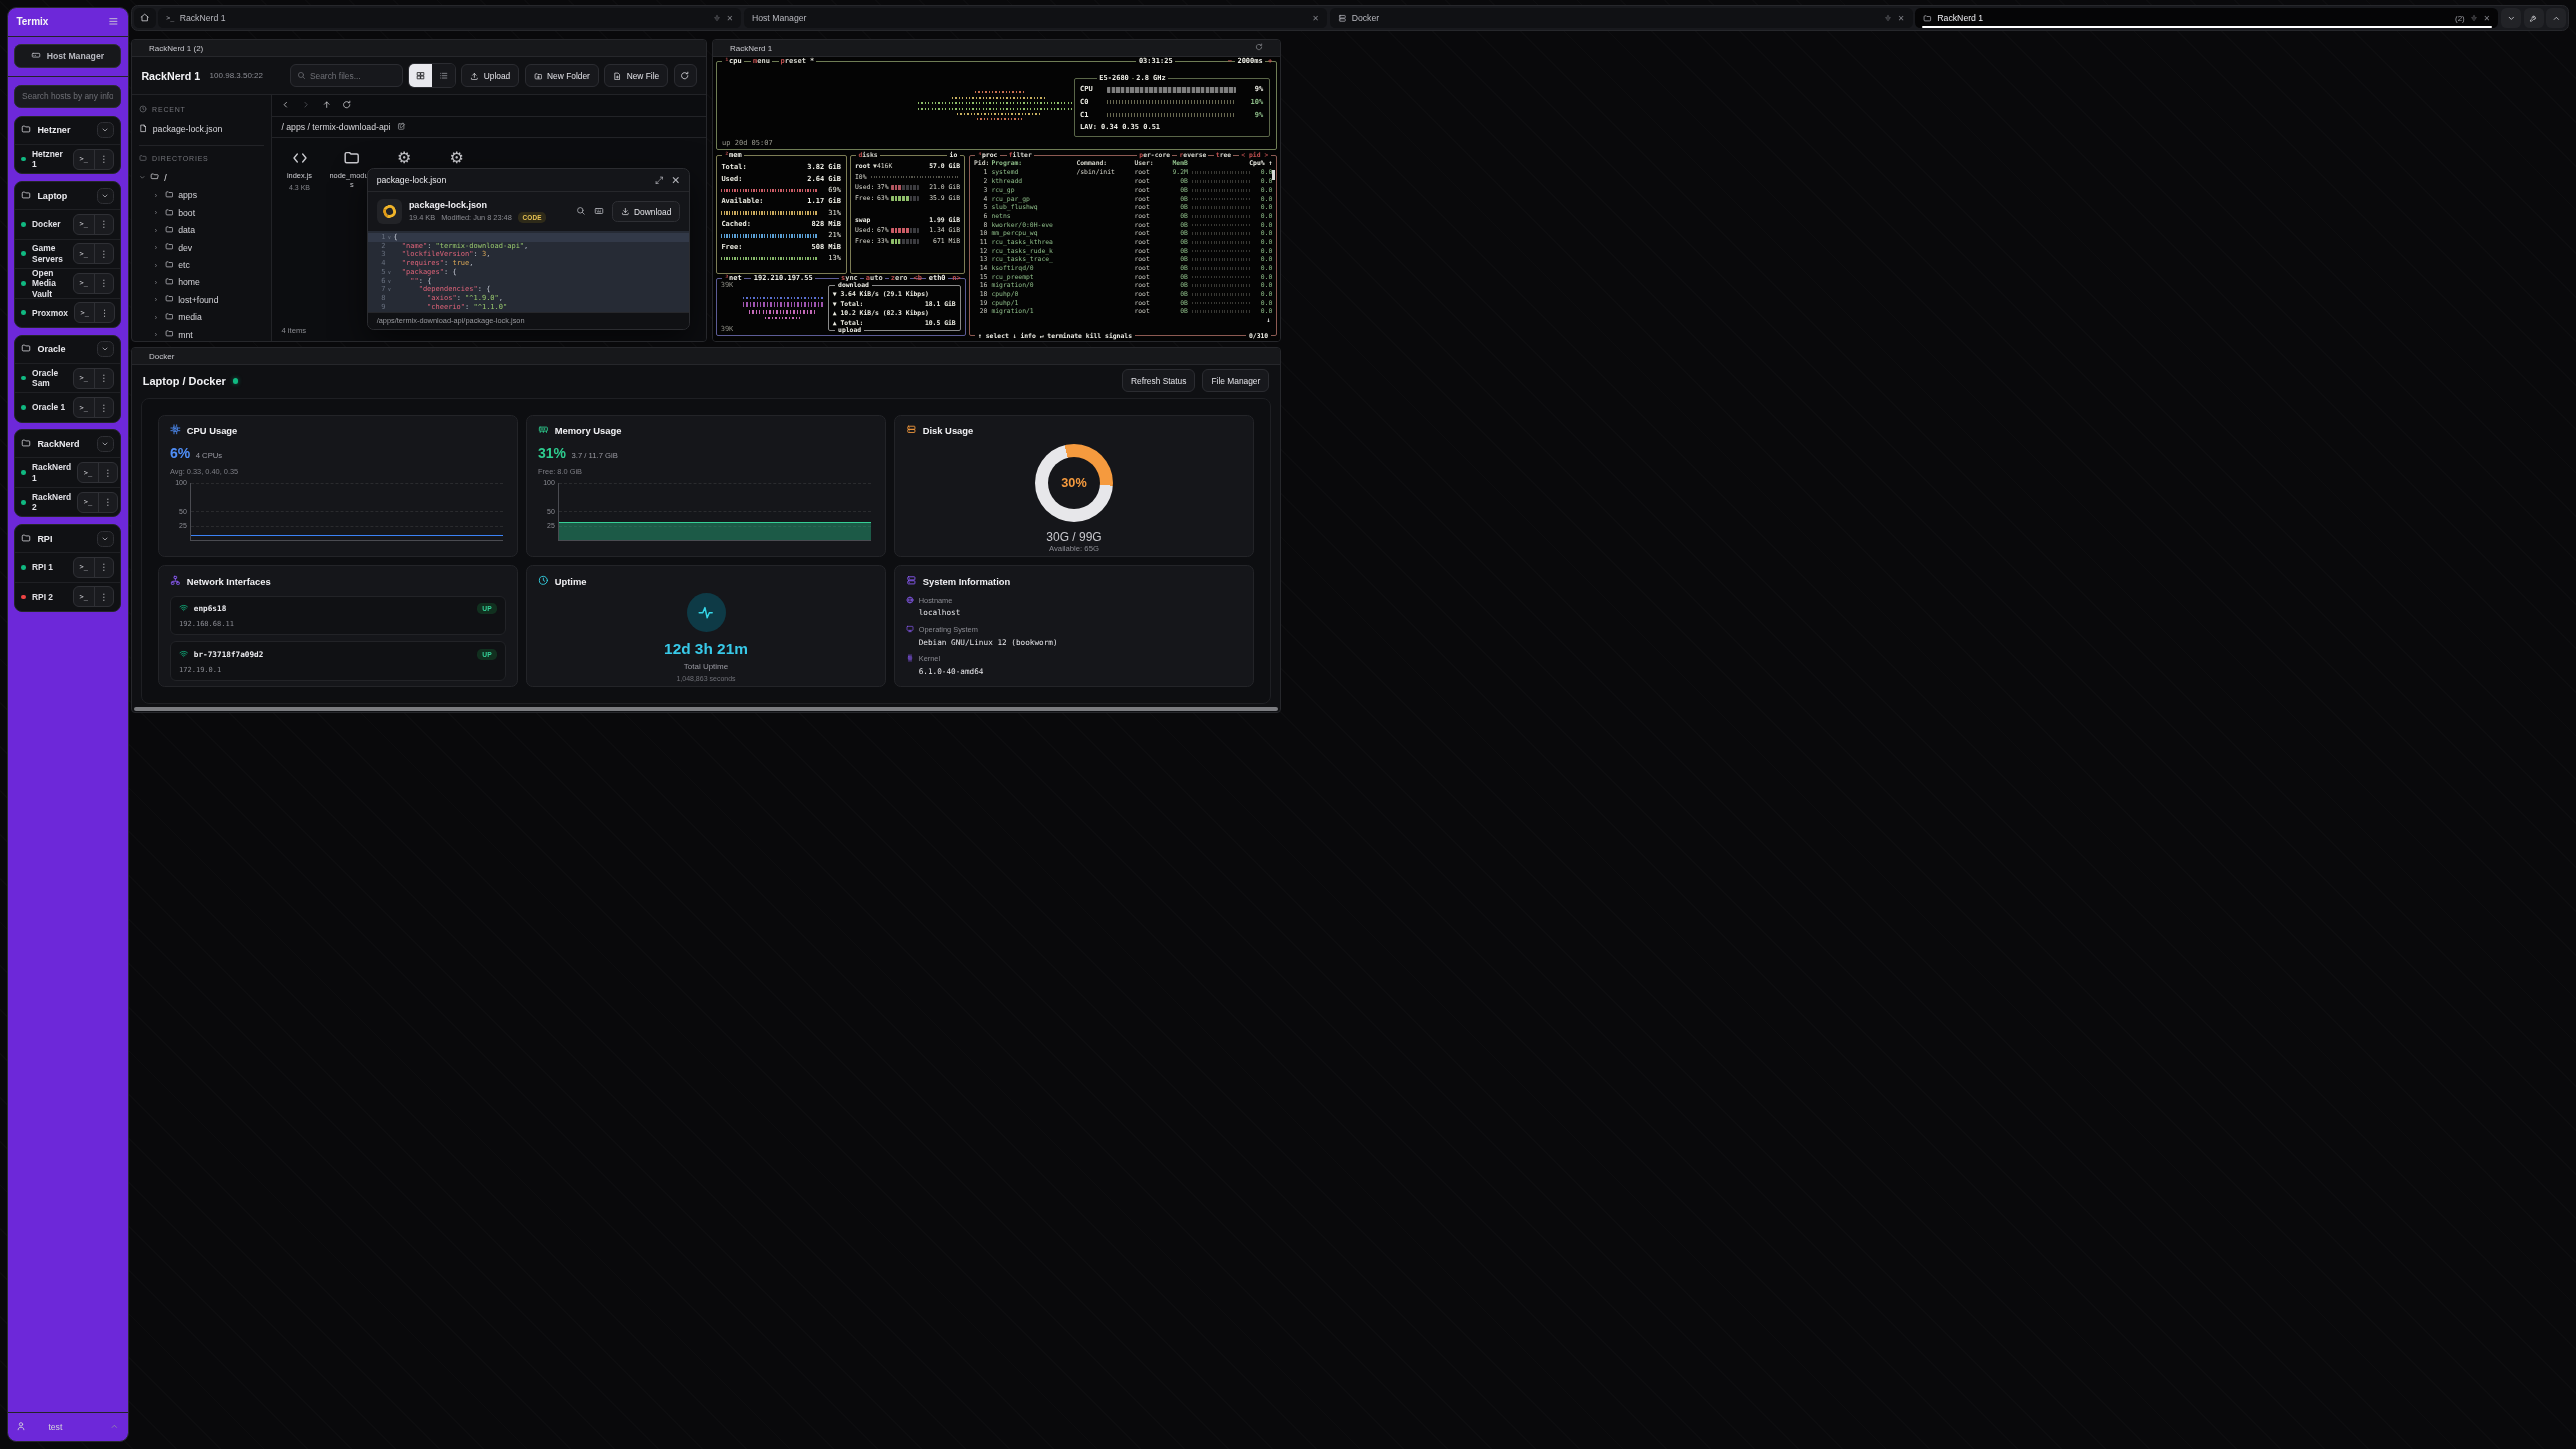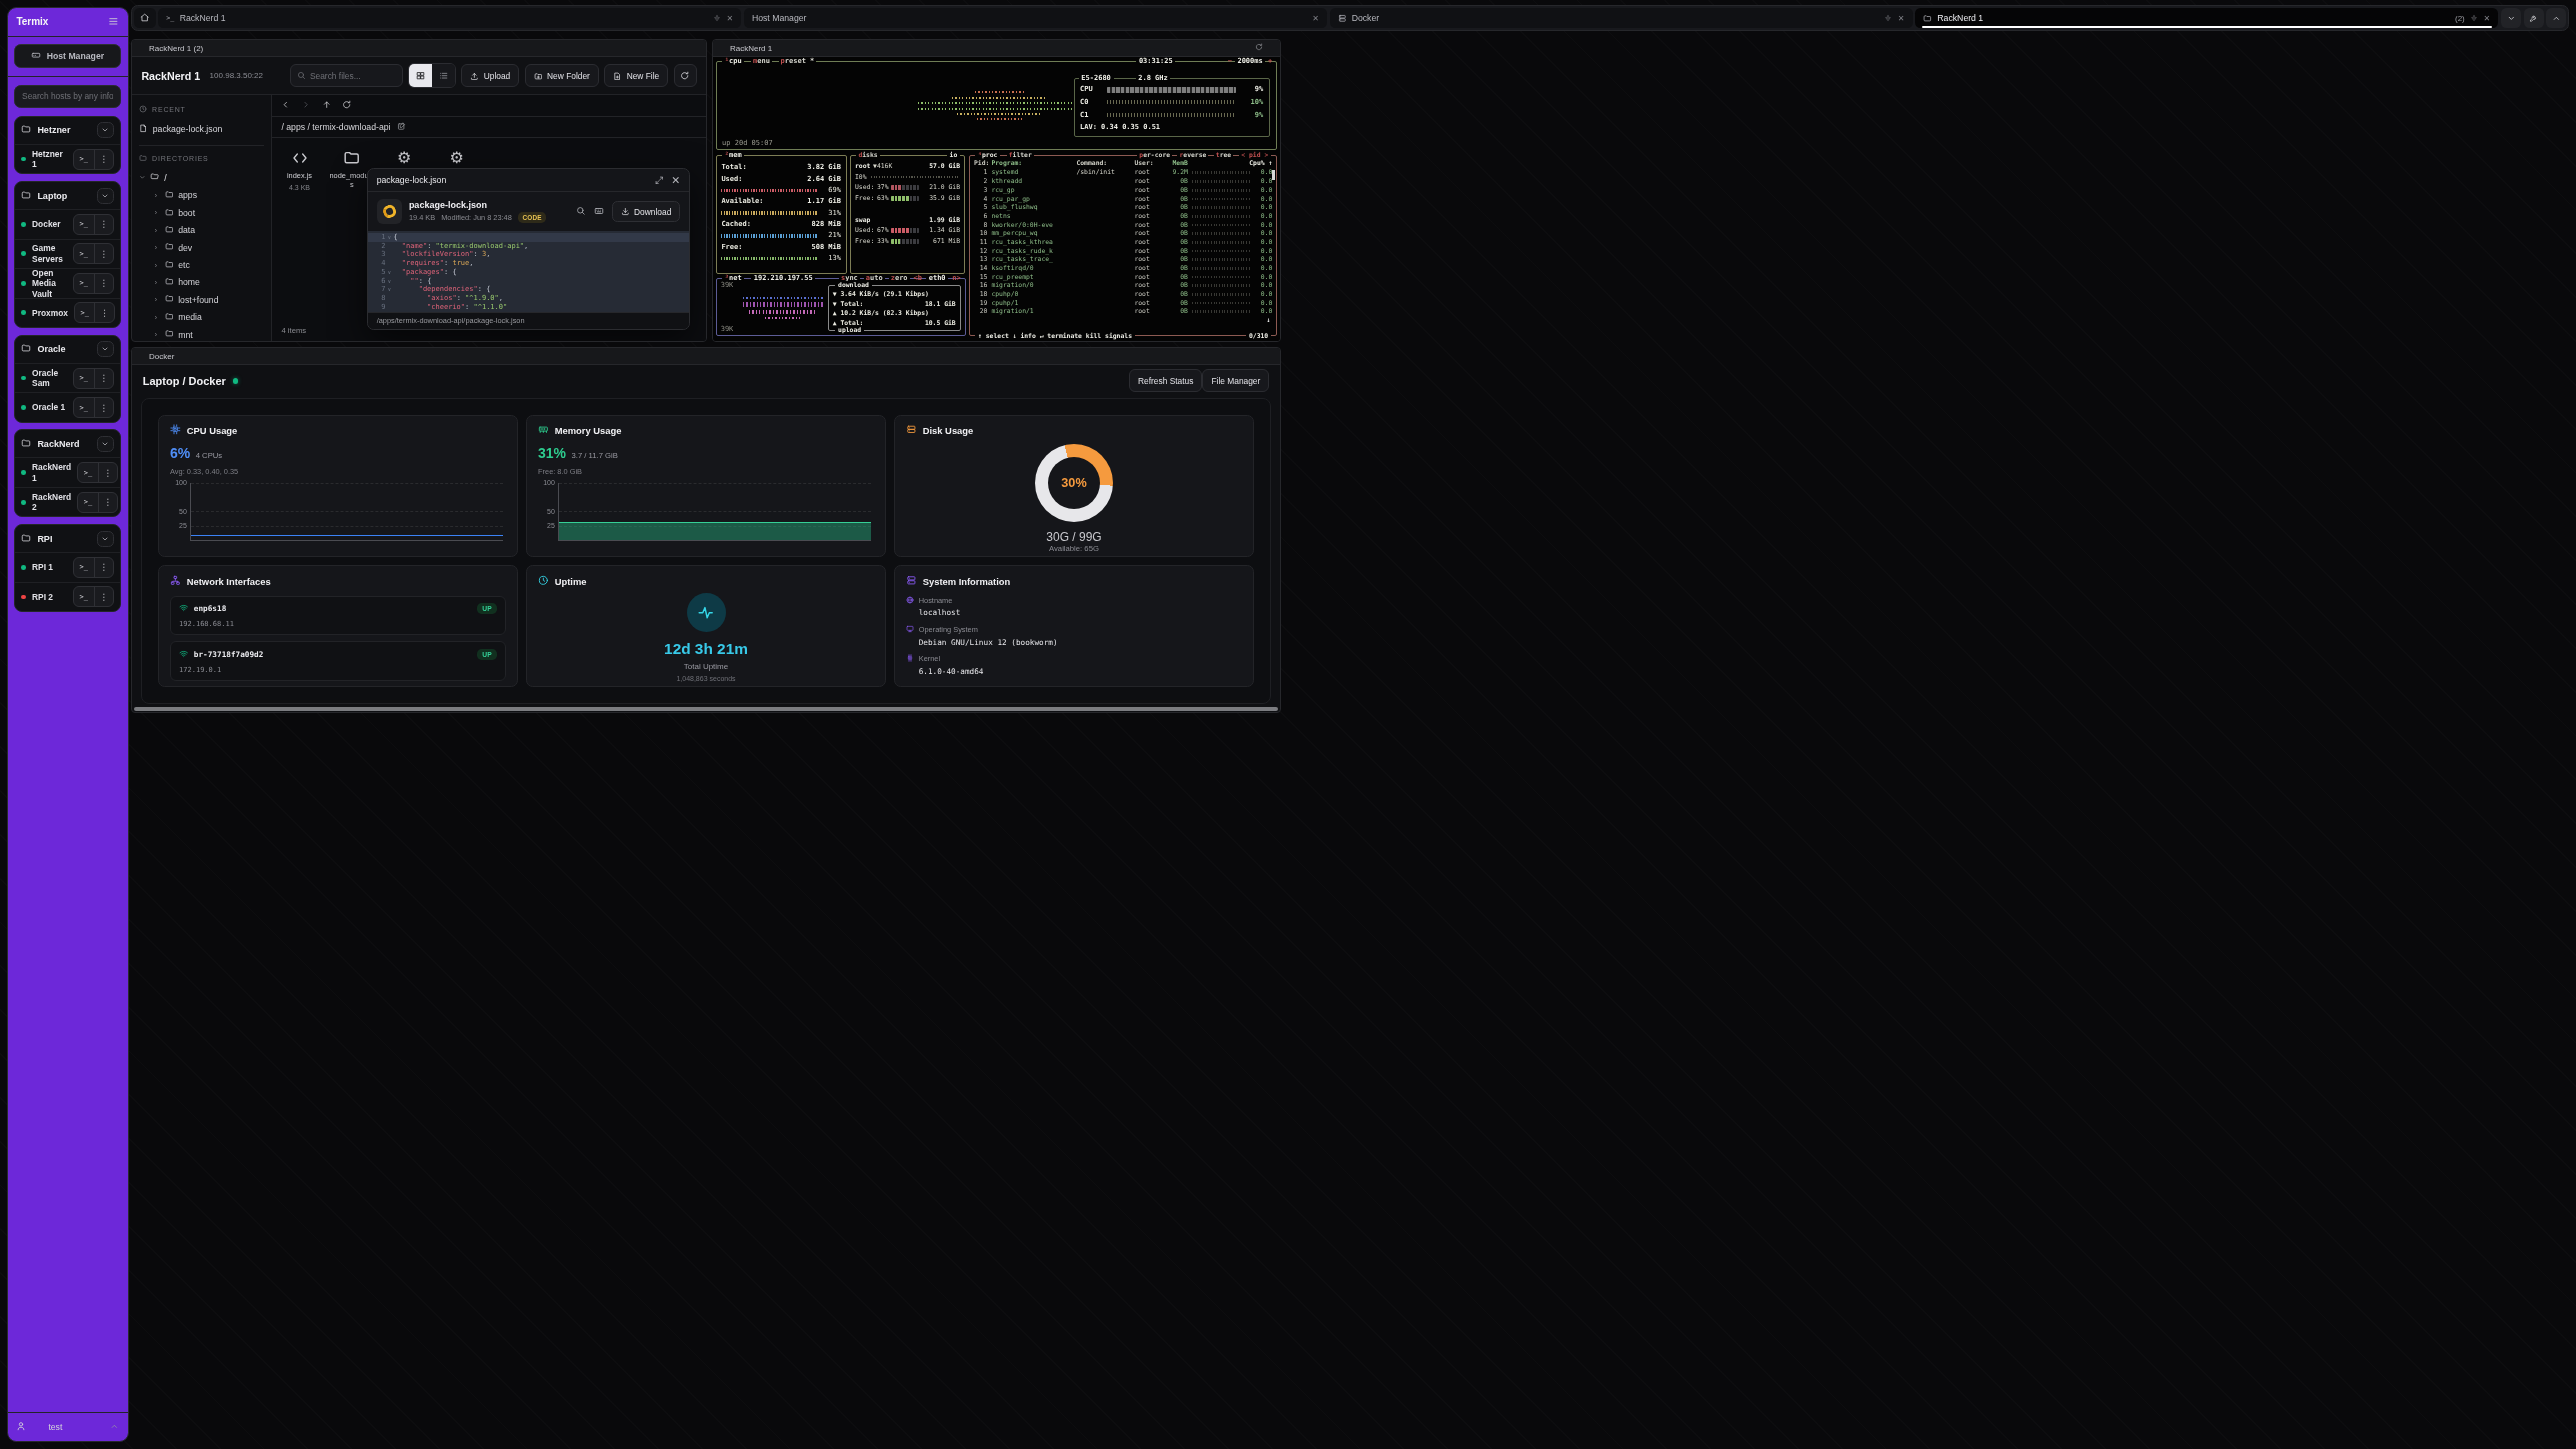"E5-2680" .cpu-stats .stitle { gap: 22px -> 2px; left: 4px -> 22px }
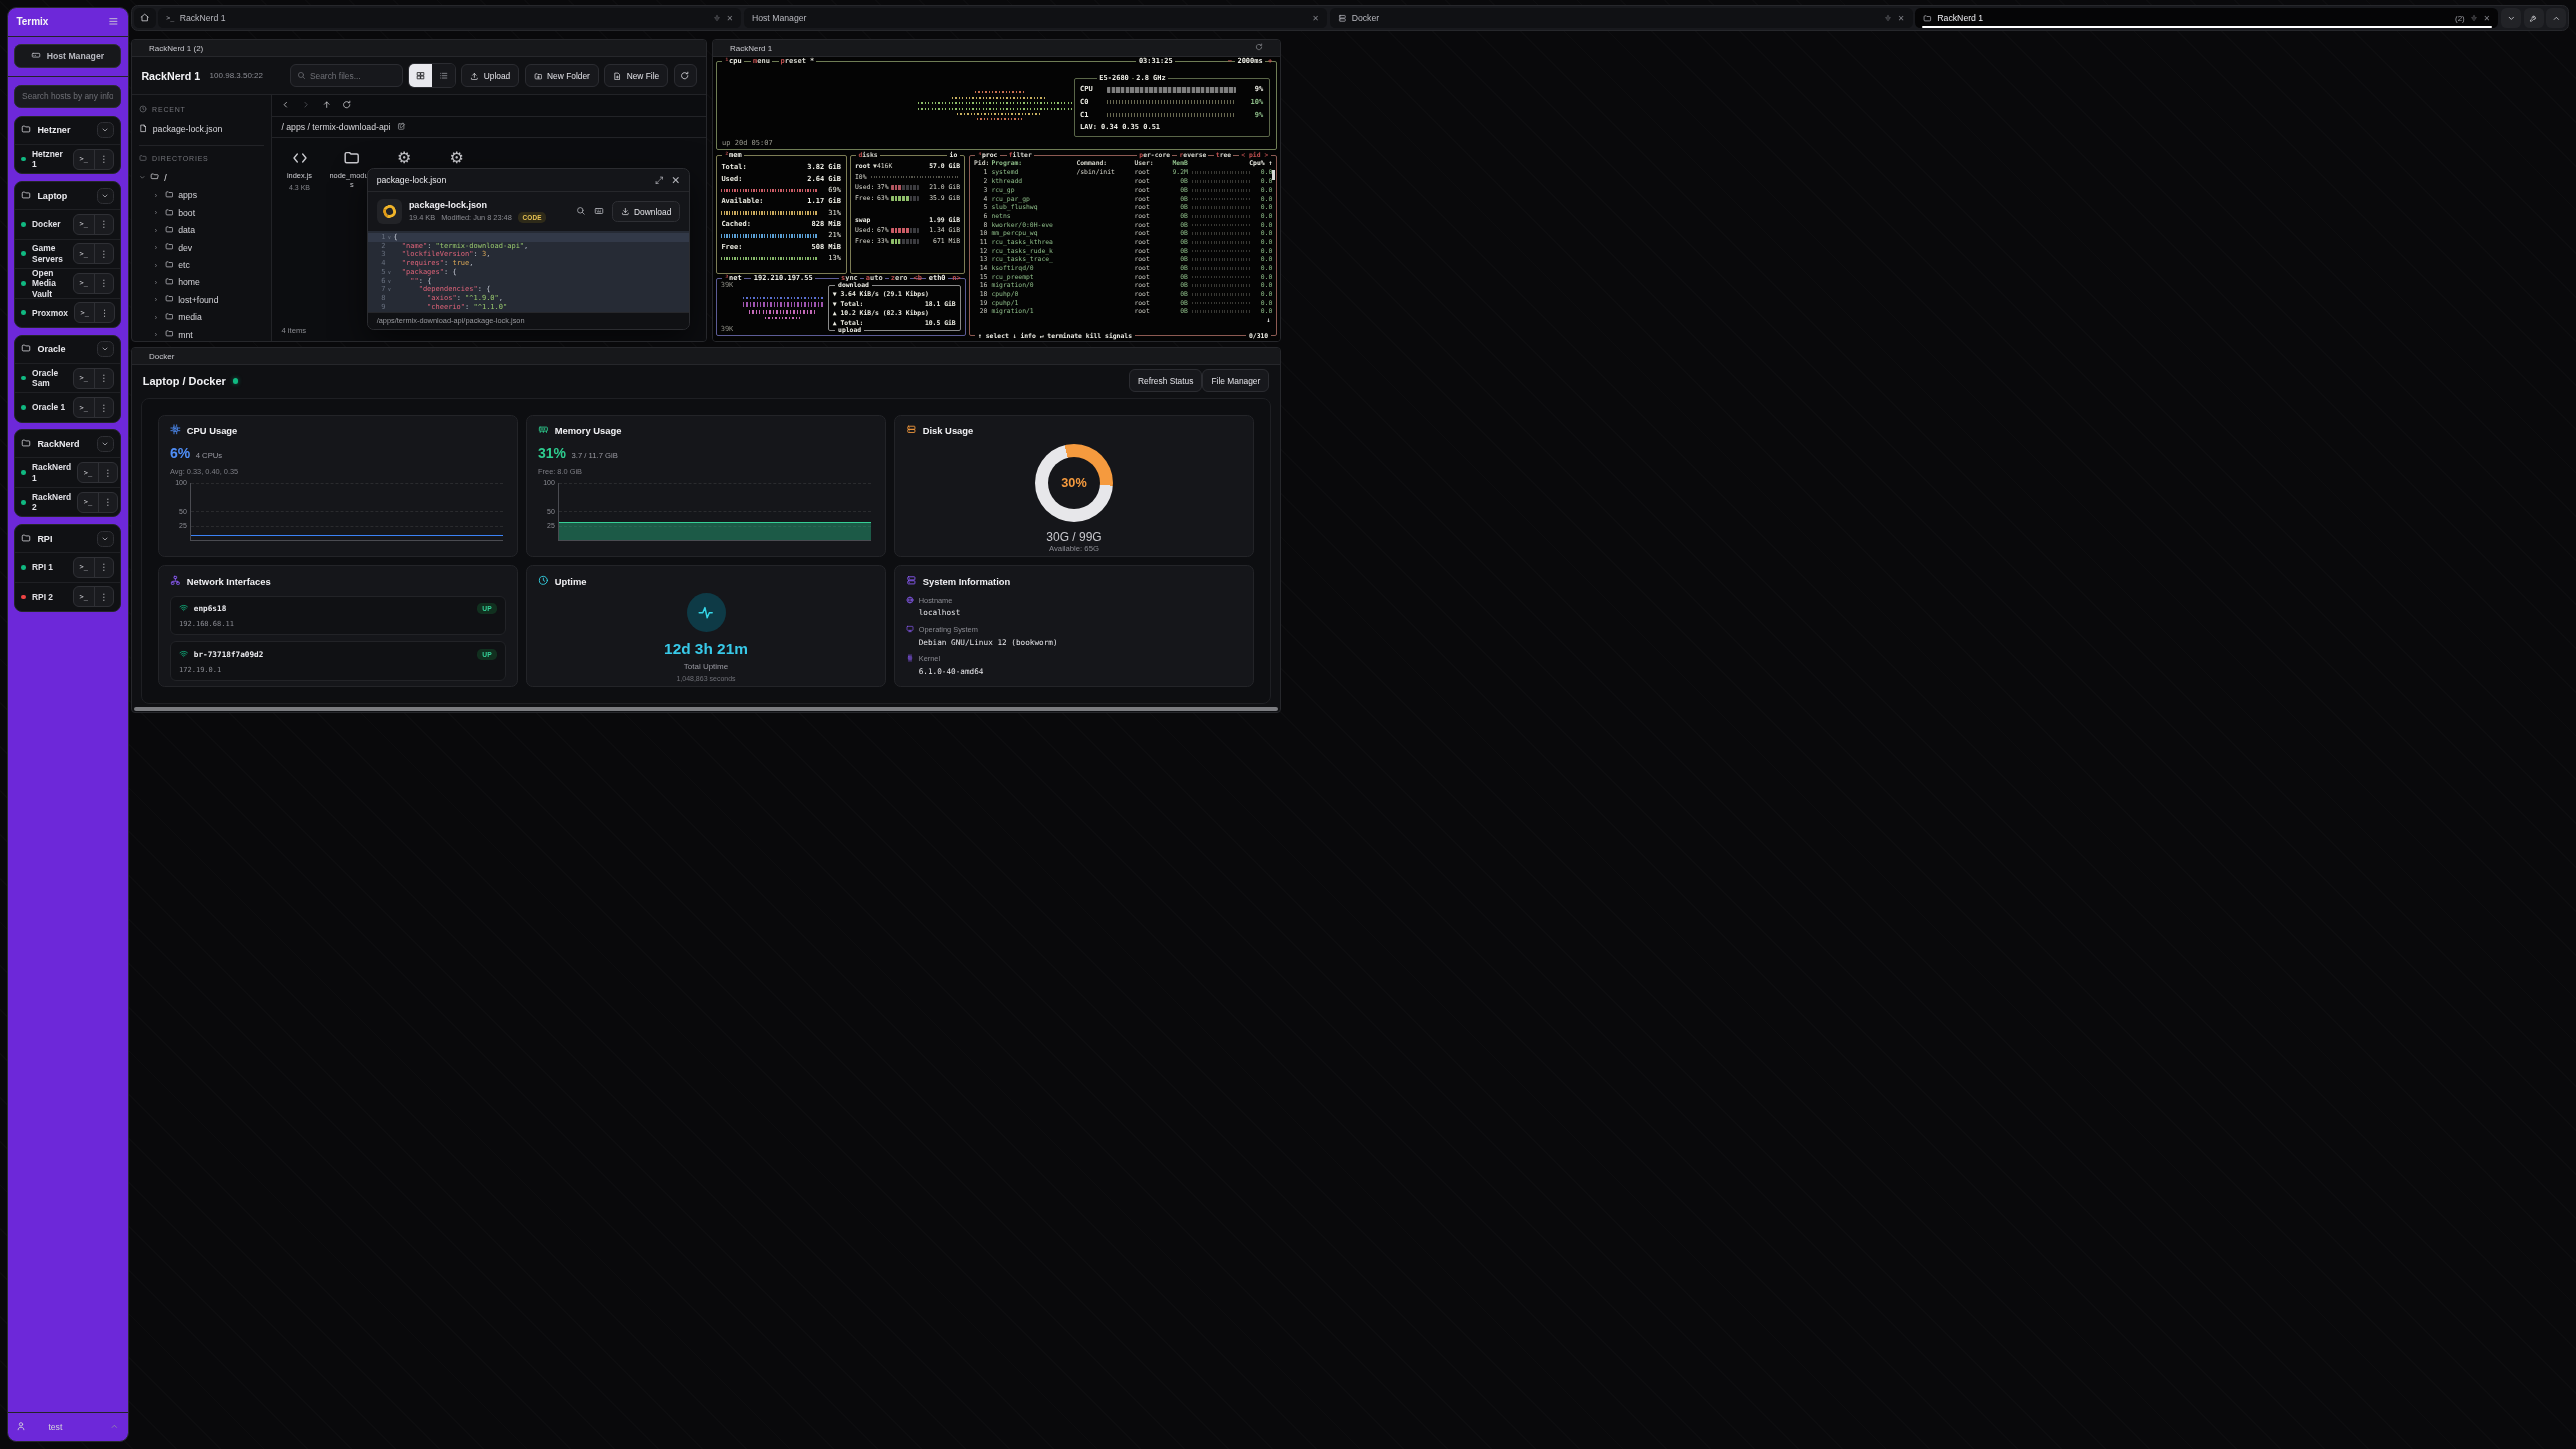"Refresh Status" .dk-actions { gap: 0 -> 7px }
